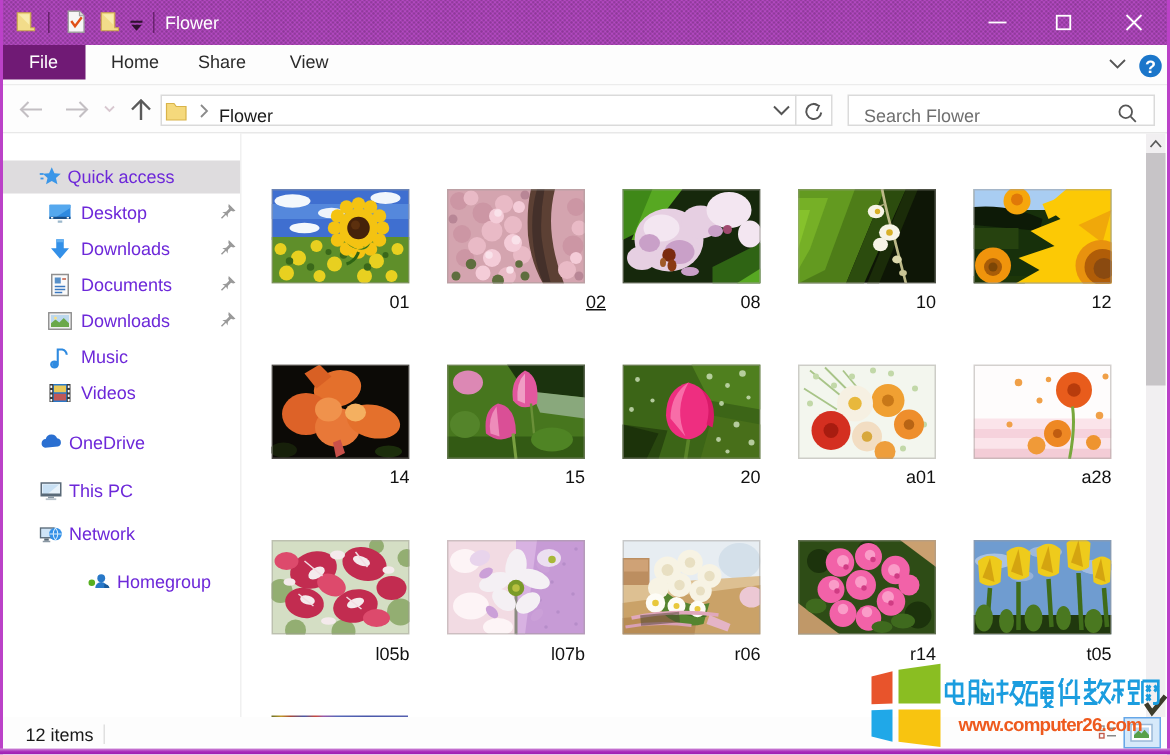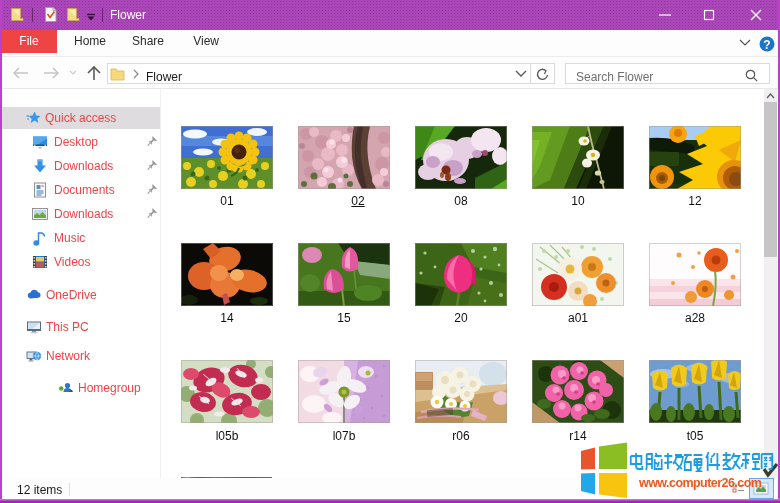"File" #filetab { background: #ef4444 -> #701a75 }
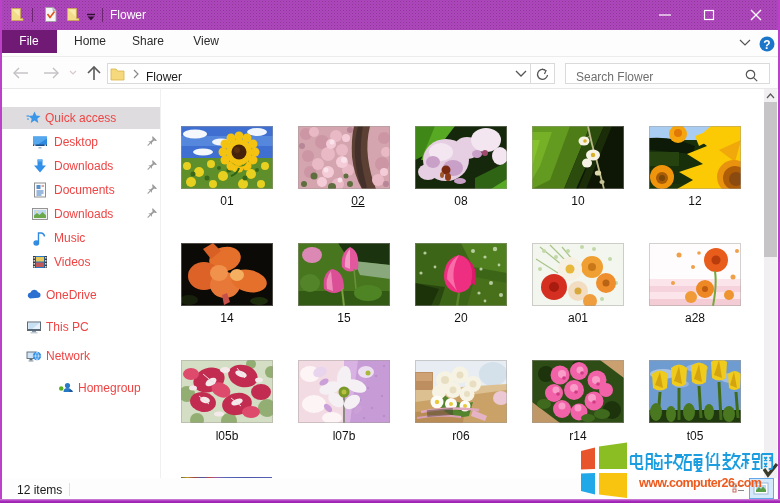"Quick access" .navrow { color: #ef4444 -> #6d28d9 }
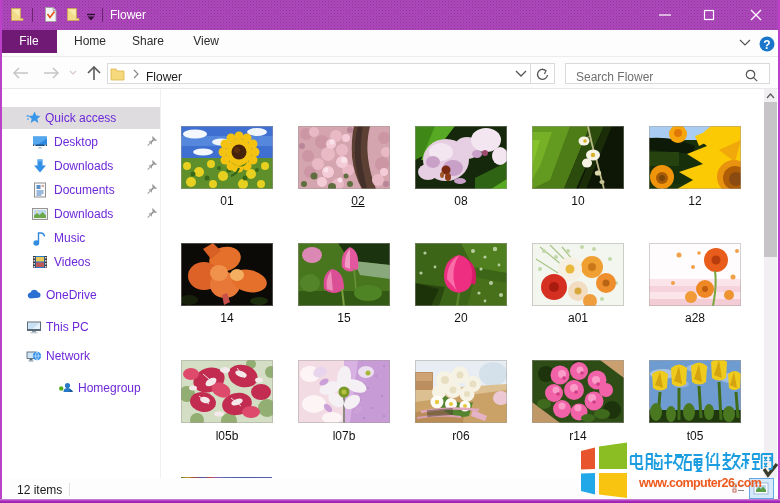"01" .tlabel { text-align: center -> right }
